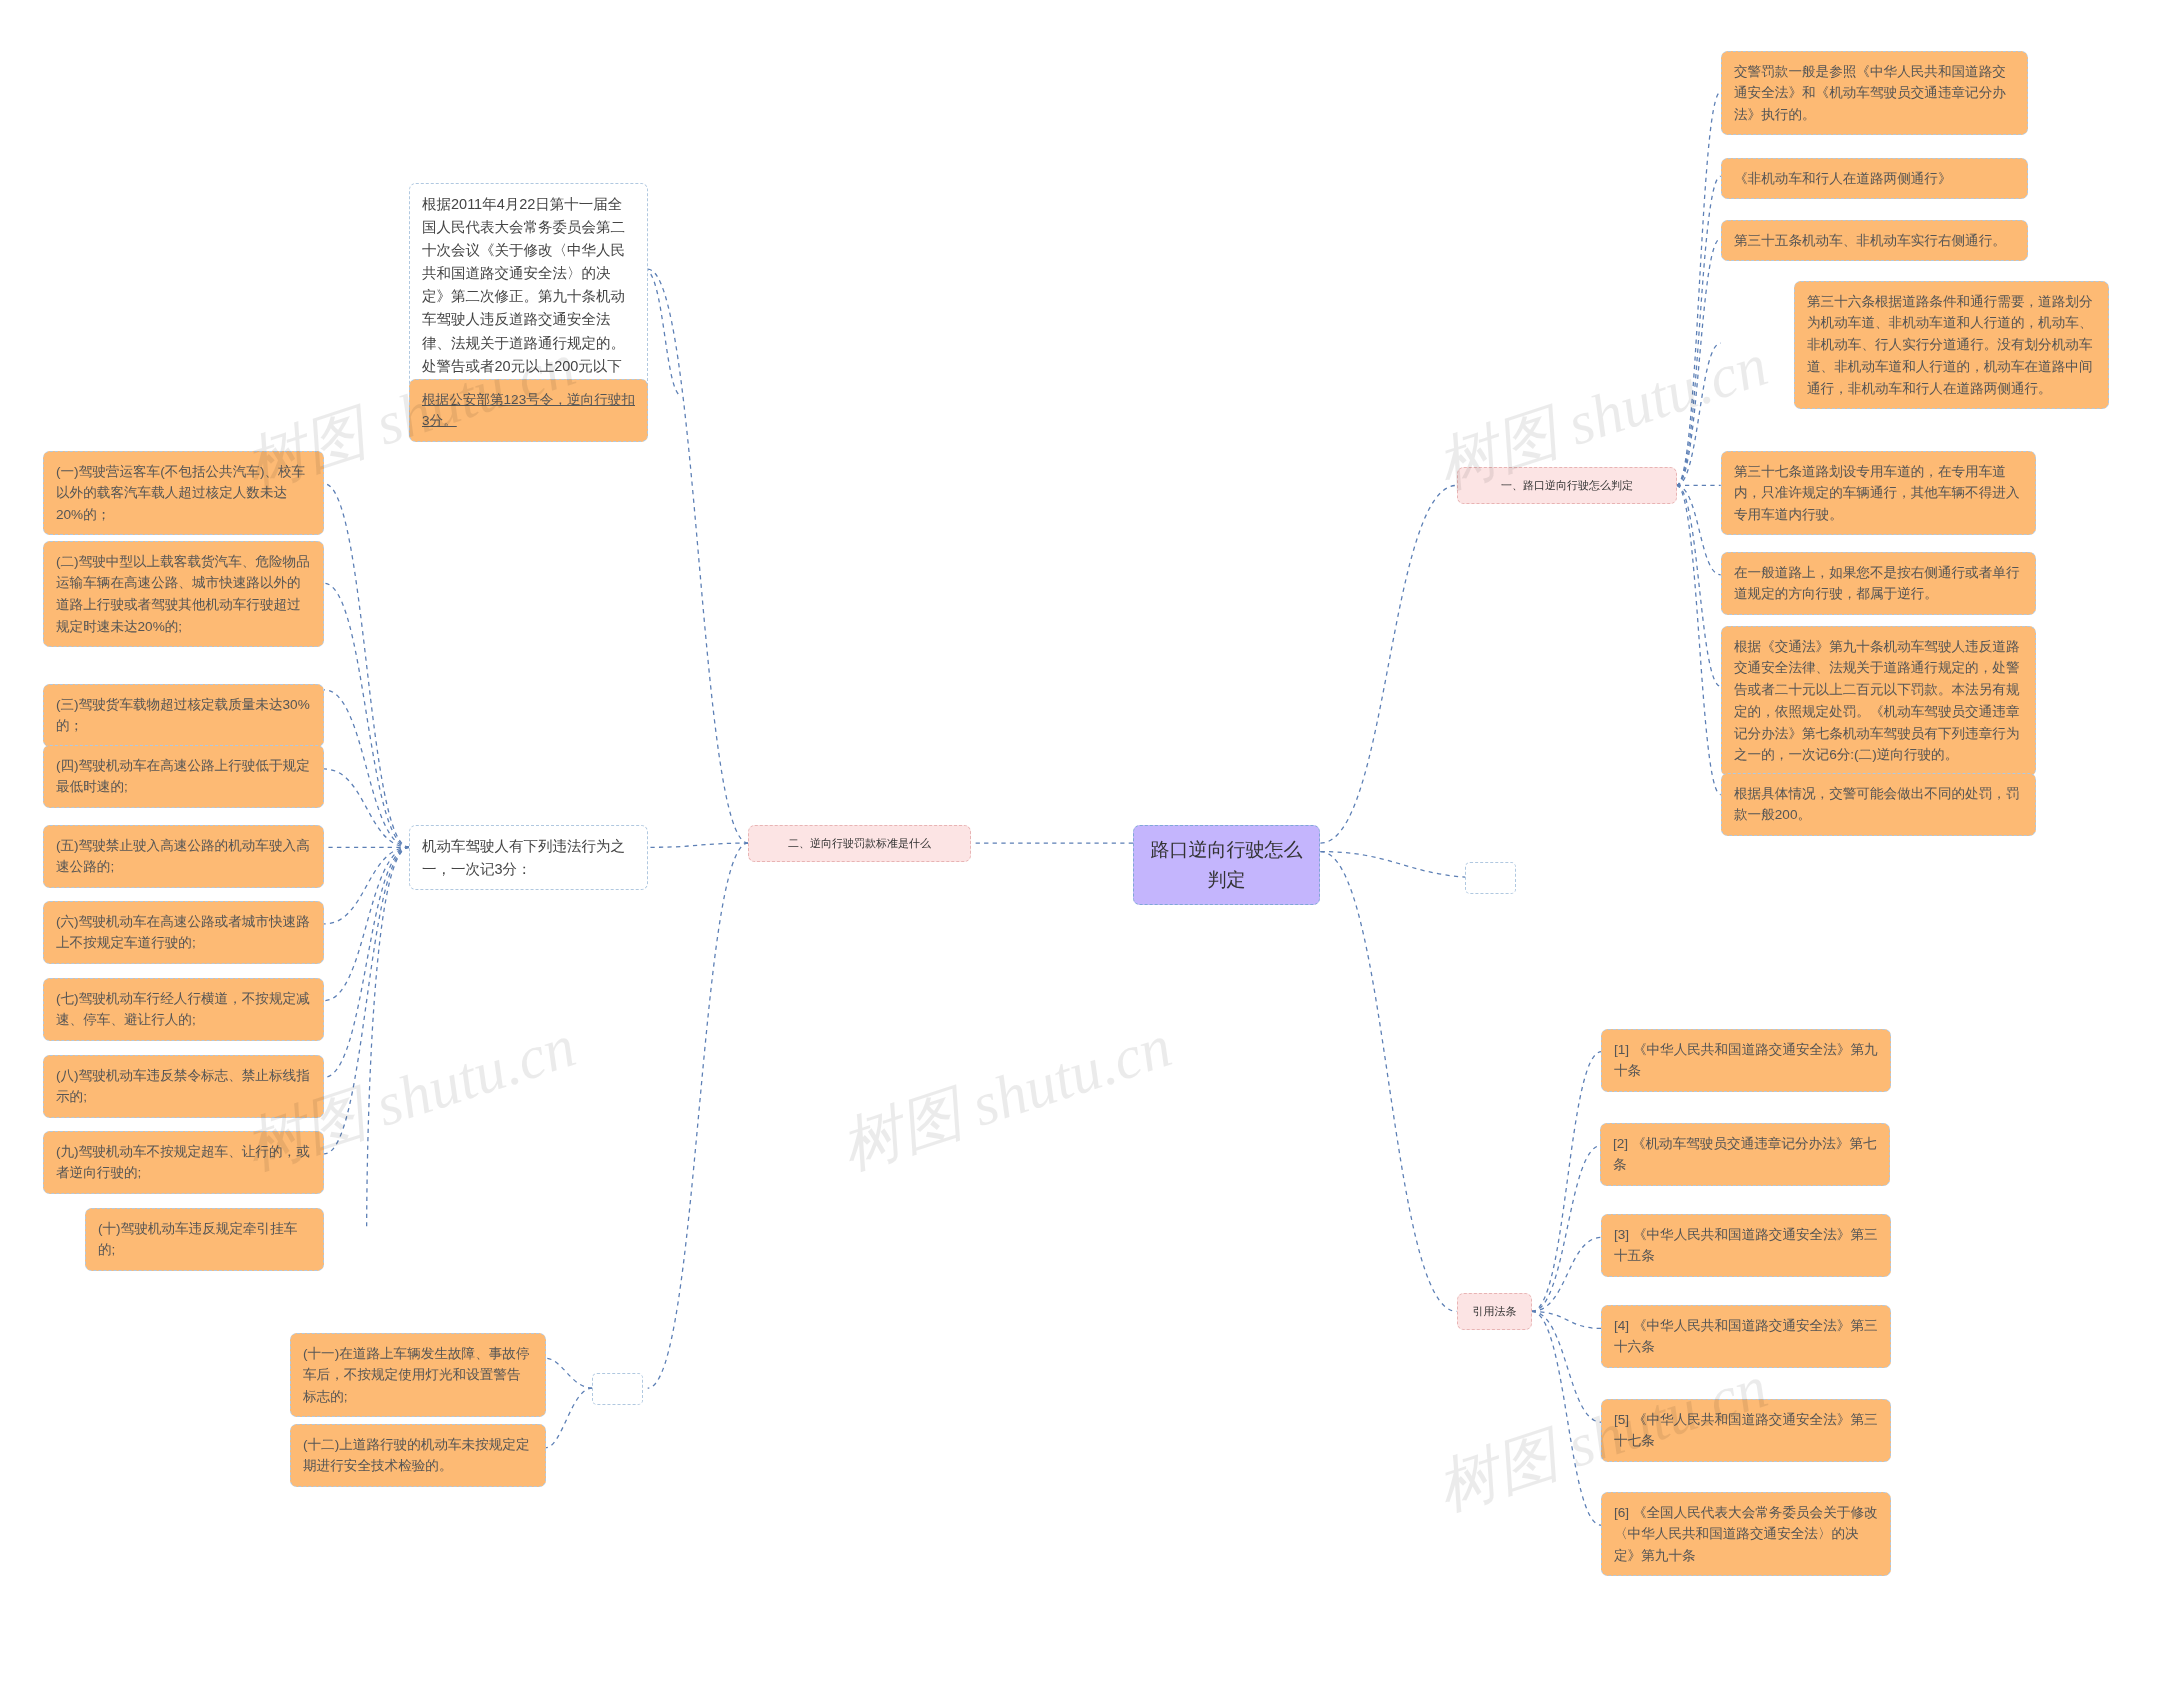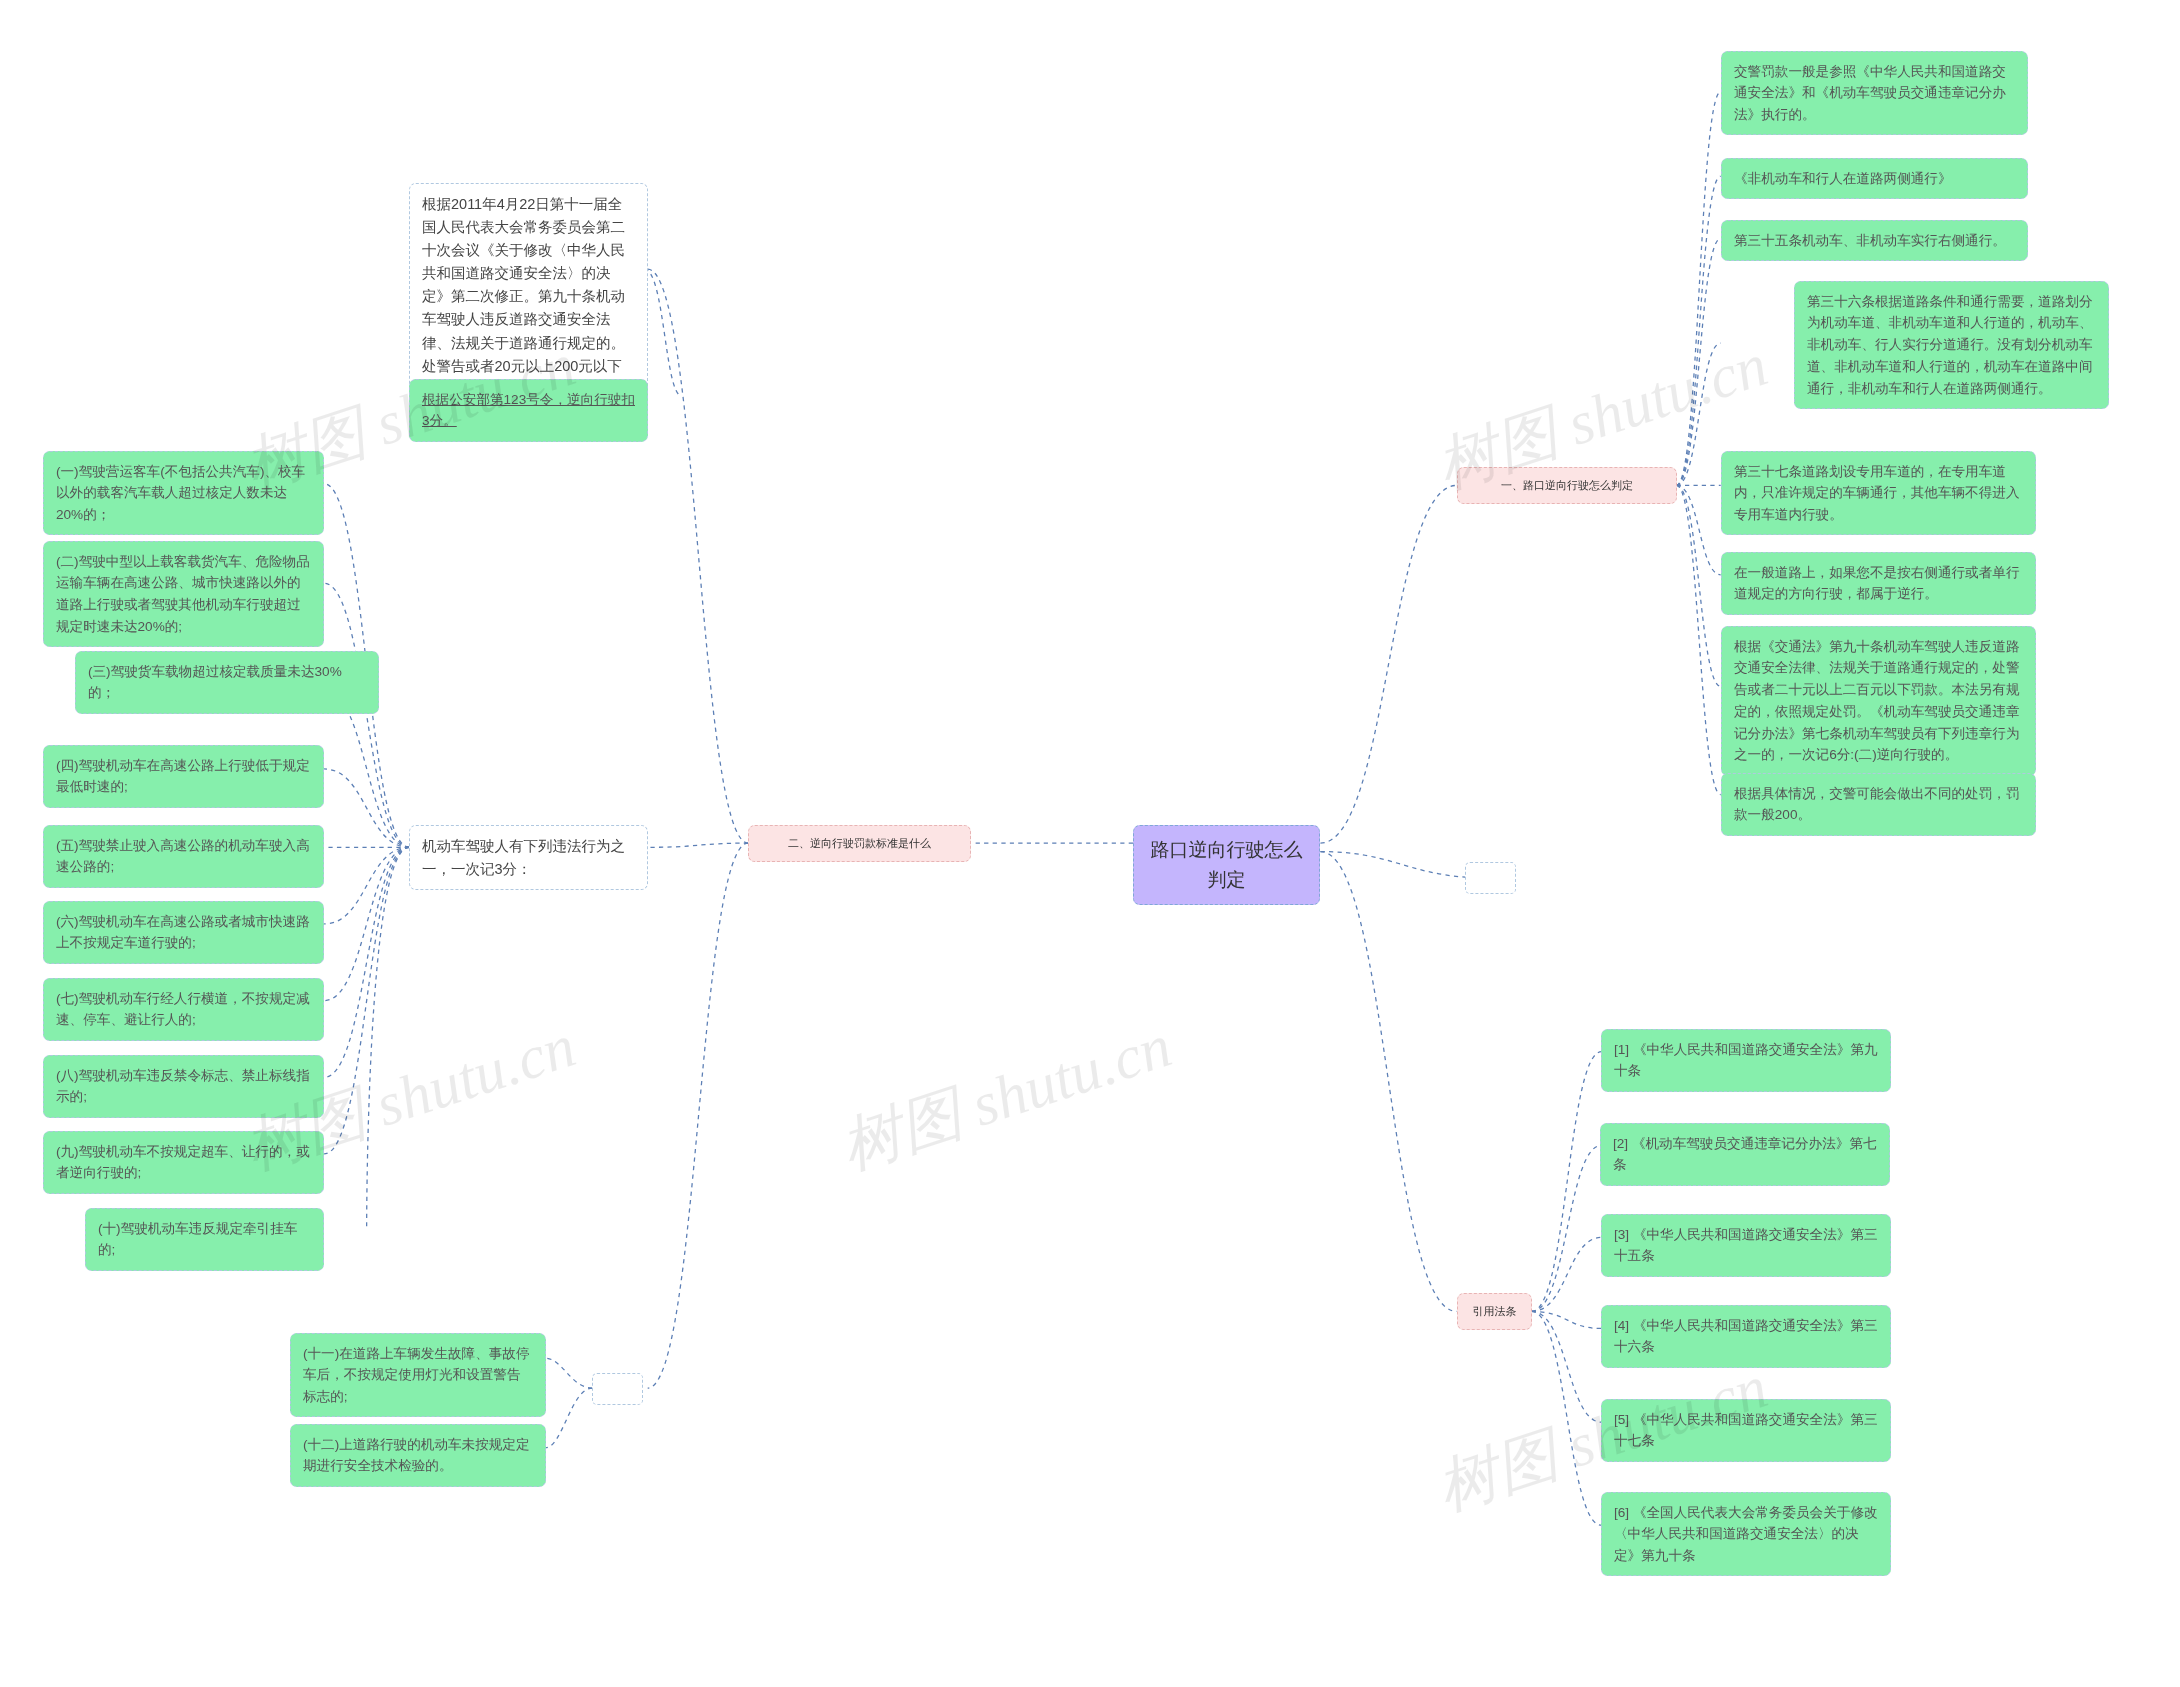"交警罚款一般是参照《中华人民共和国道路交通安全法》和《机动车驾驶员交通违章记分办" .leaf { background: #86efac -> #fdba74 }
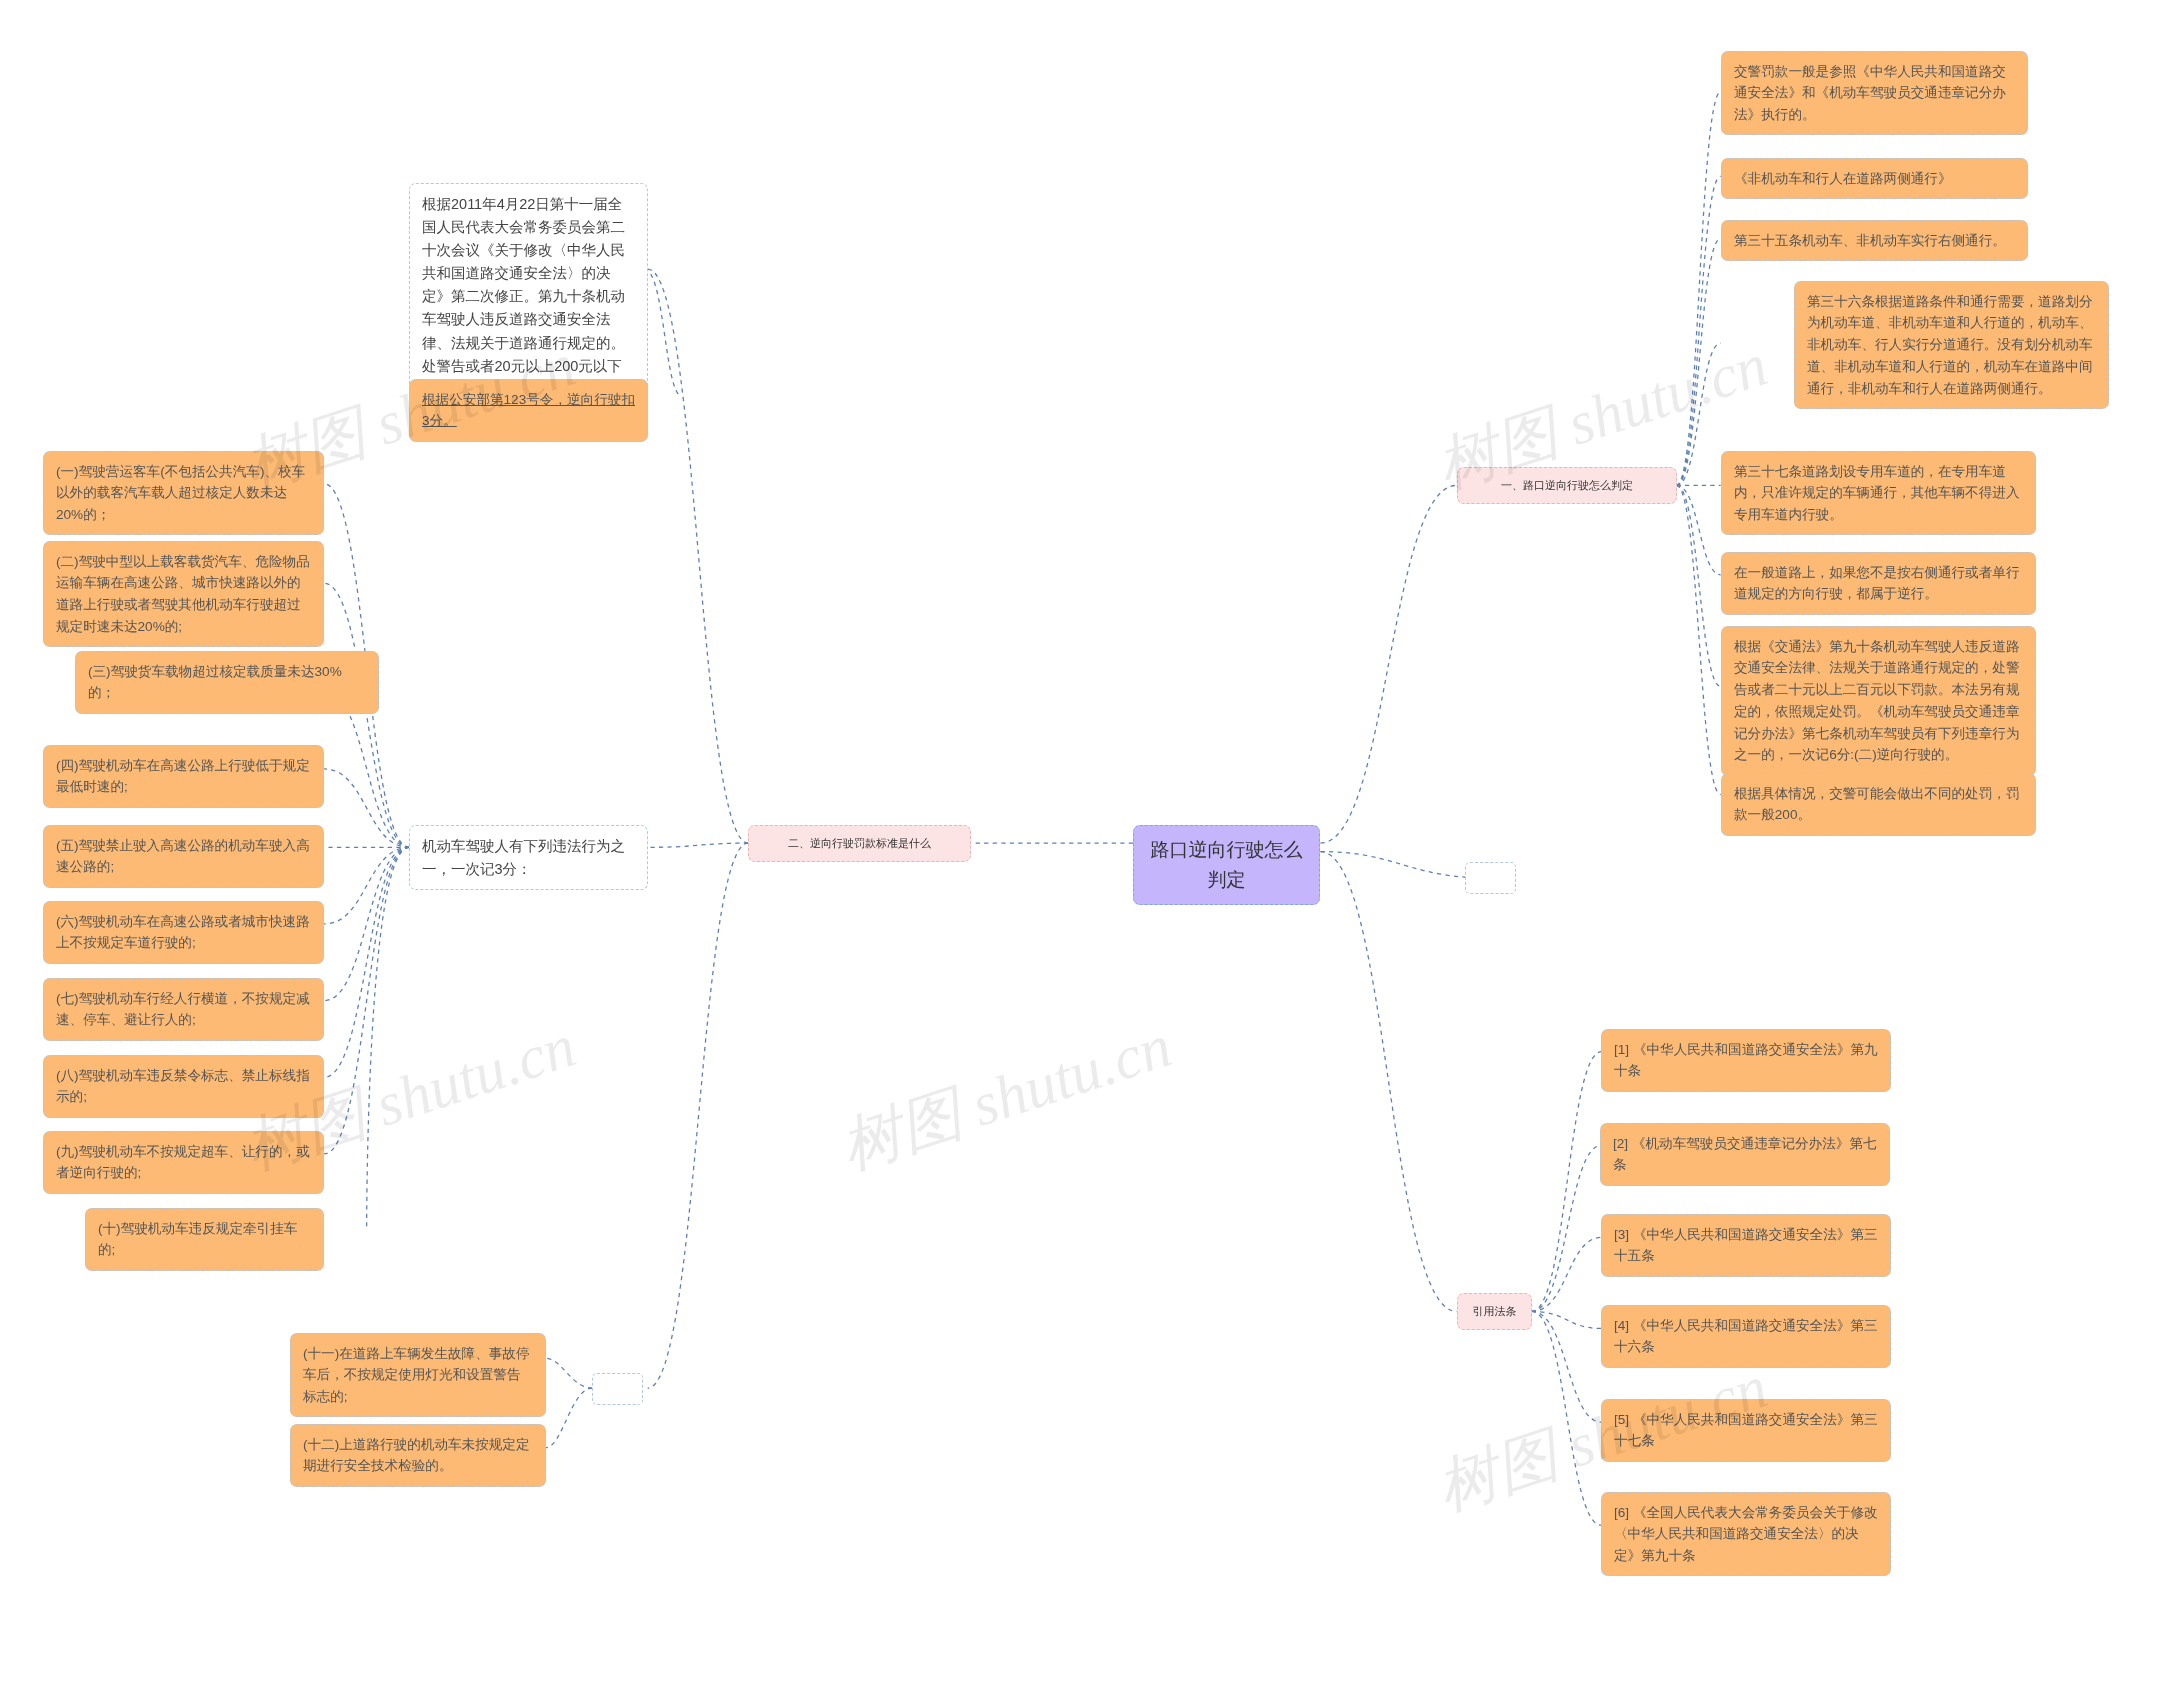"(三)驾驶货车载物超过核定载质量未达30%的；" div.node { margin-left: 32px -> none; top: 651px -> 684px; width: 304px -> 281px }
